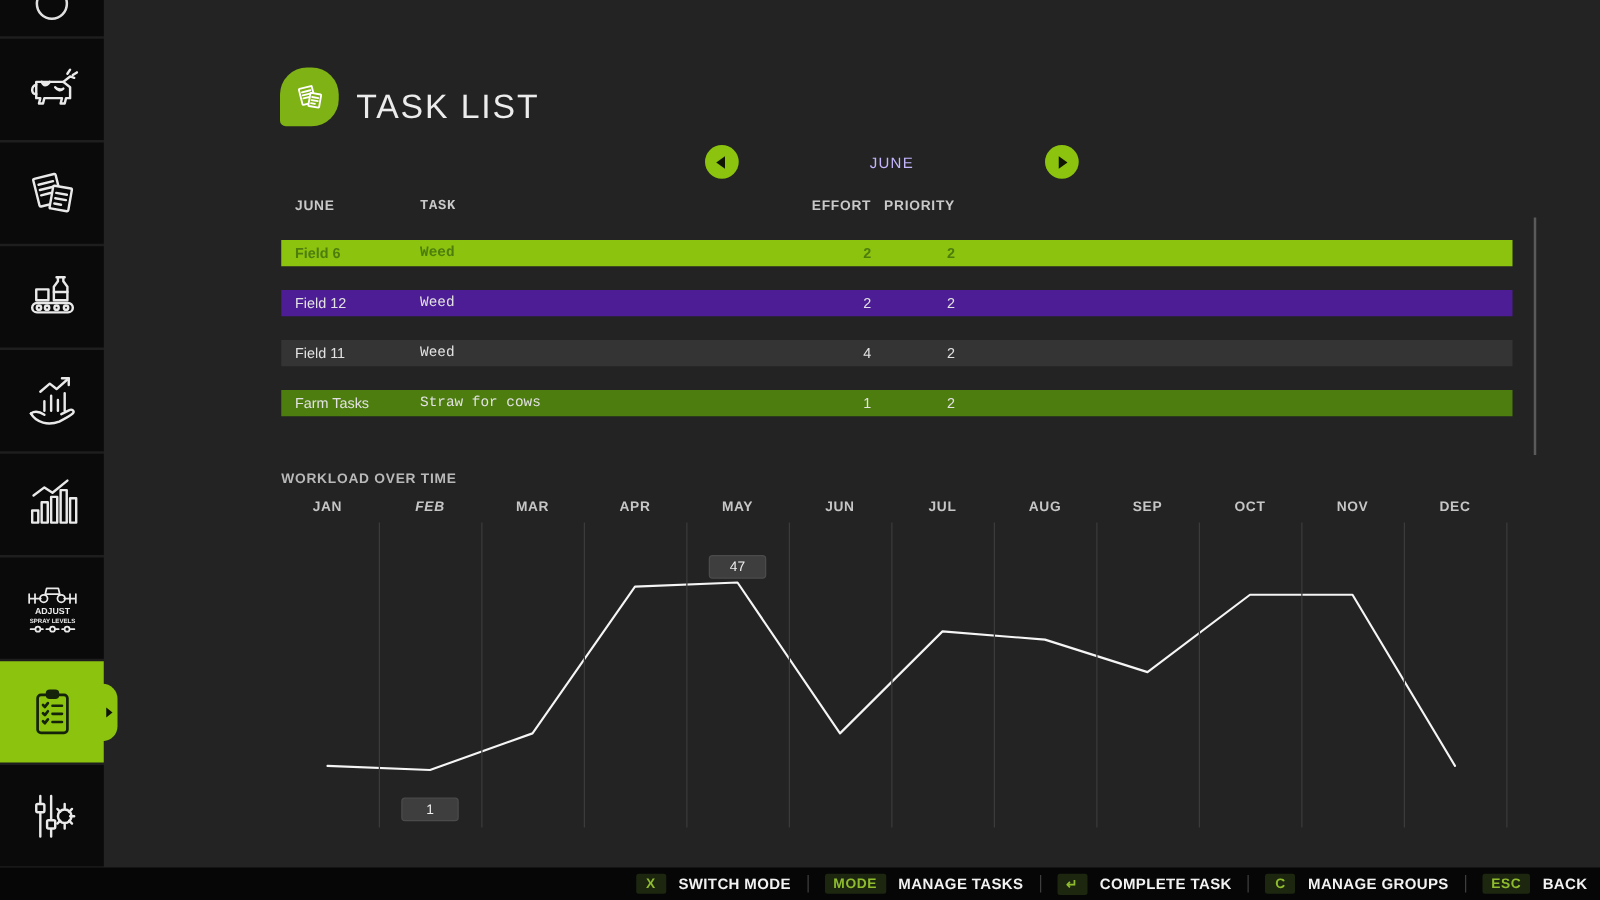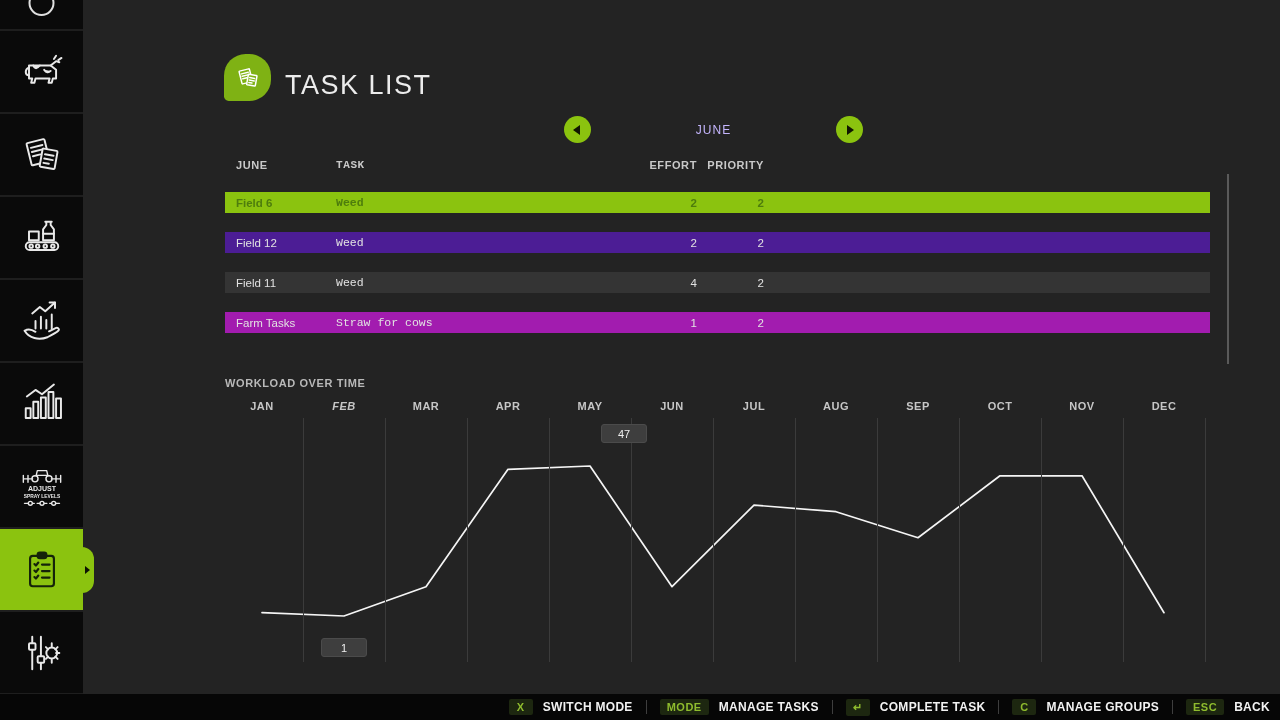"Farm Tasks" .t-body .t-row:nth-child(4) { background: #a21caf -> #4d7c0f }
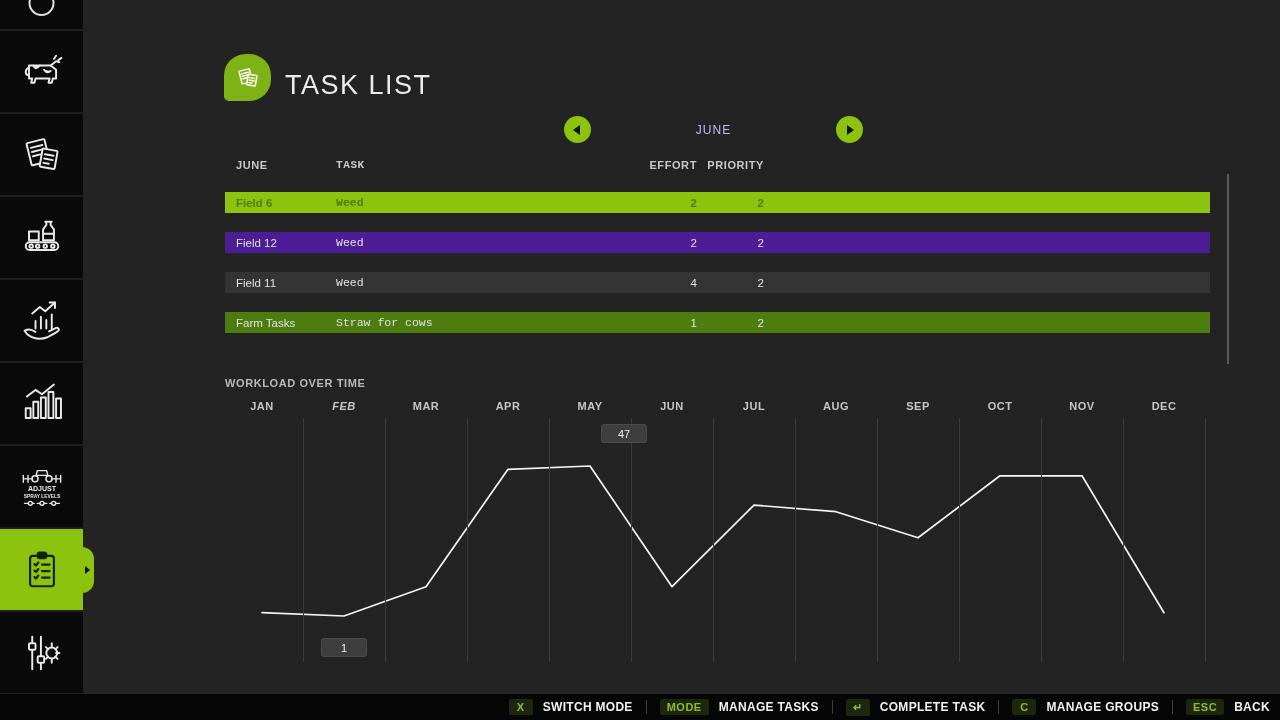"47" div.callout { margin-left: 34px -> none; top: 424px -> 444px }
